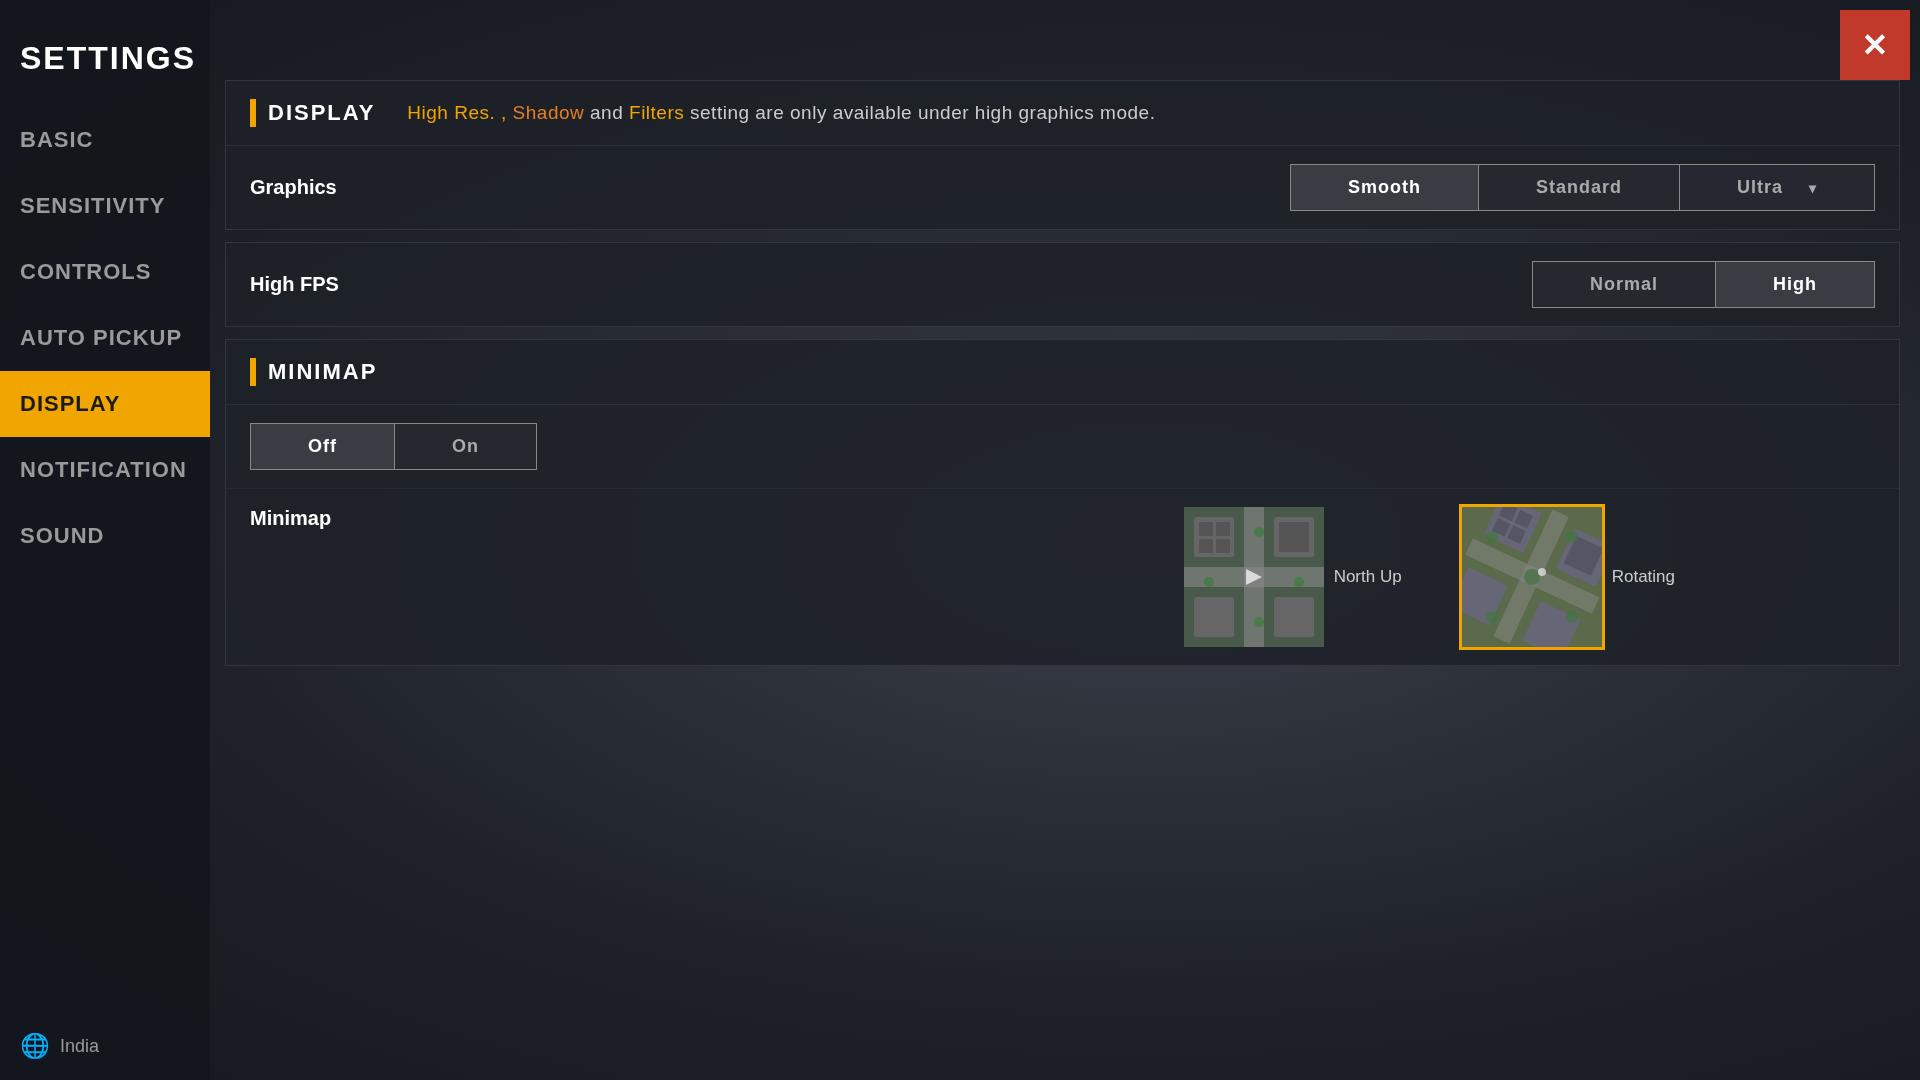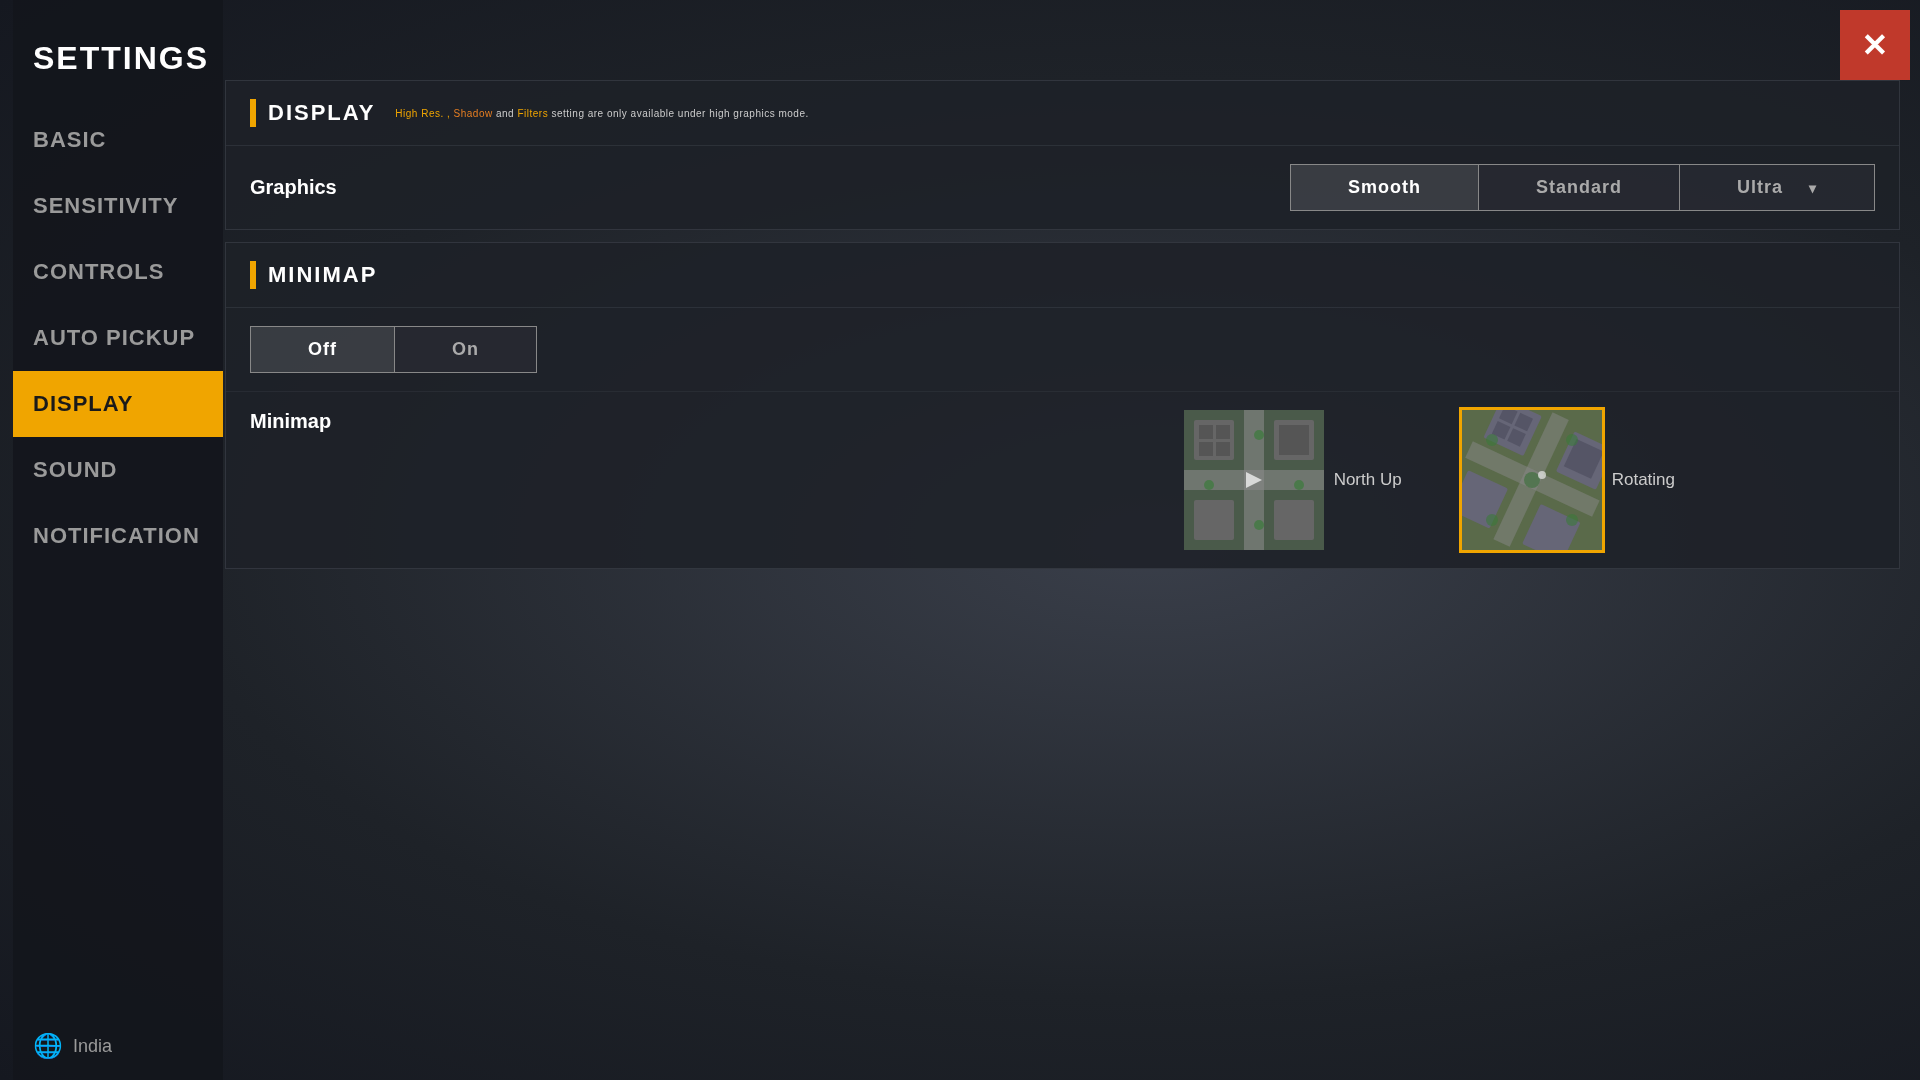"SETTINGS" .sidebar { left: 13px -> 0 }
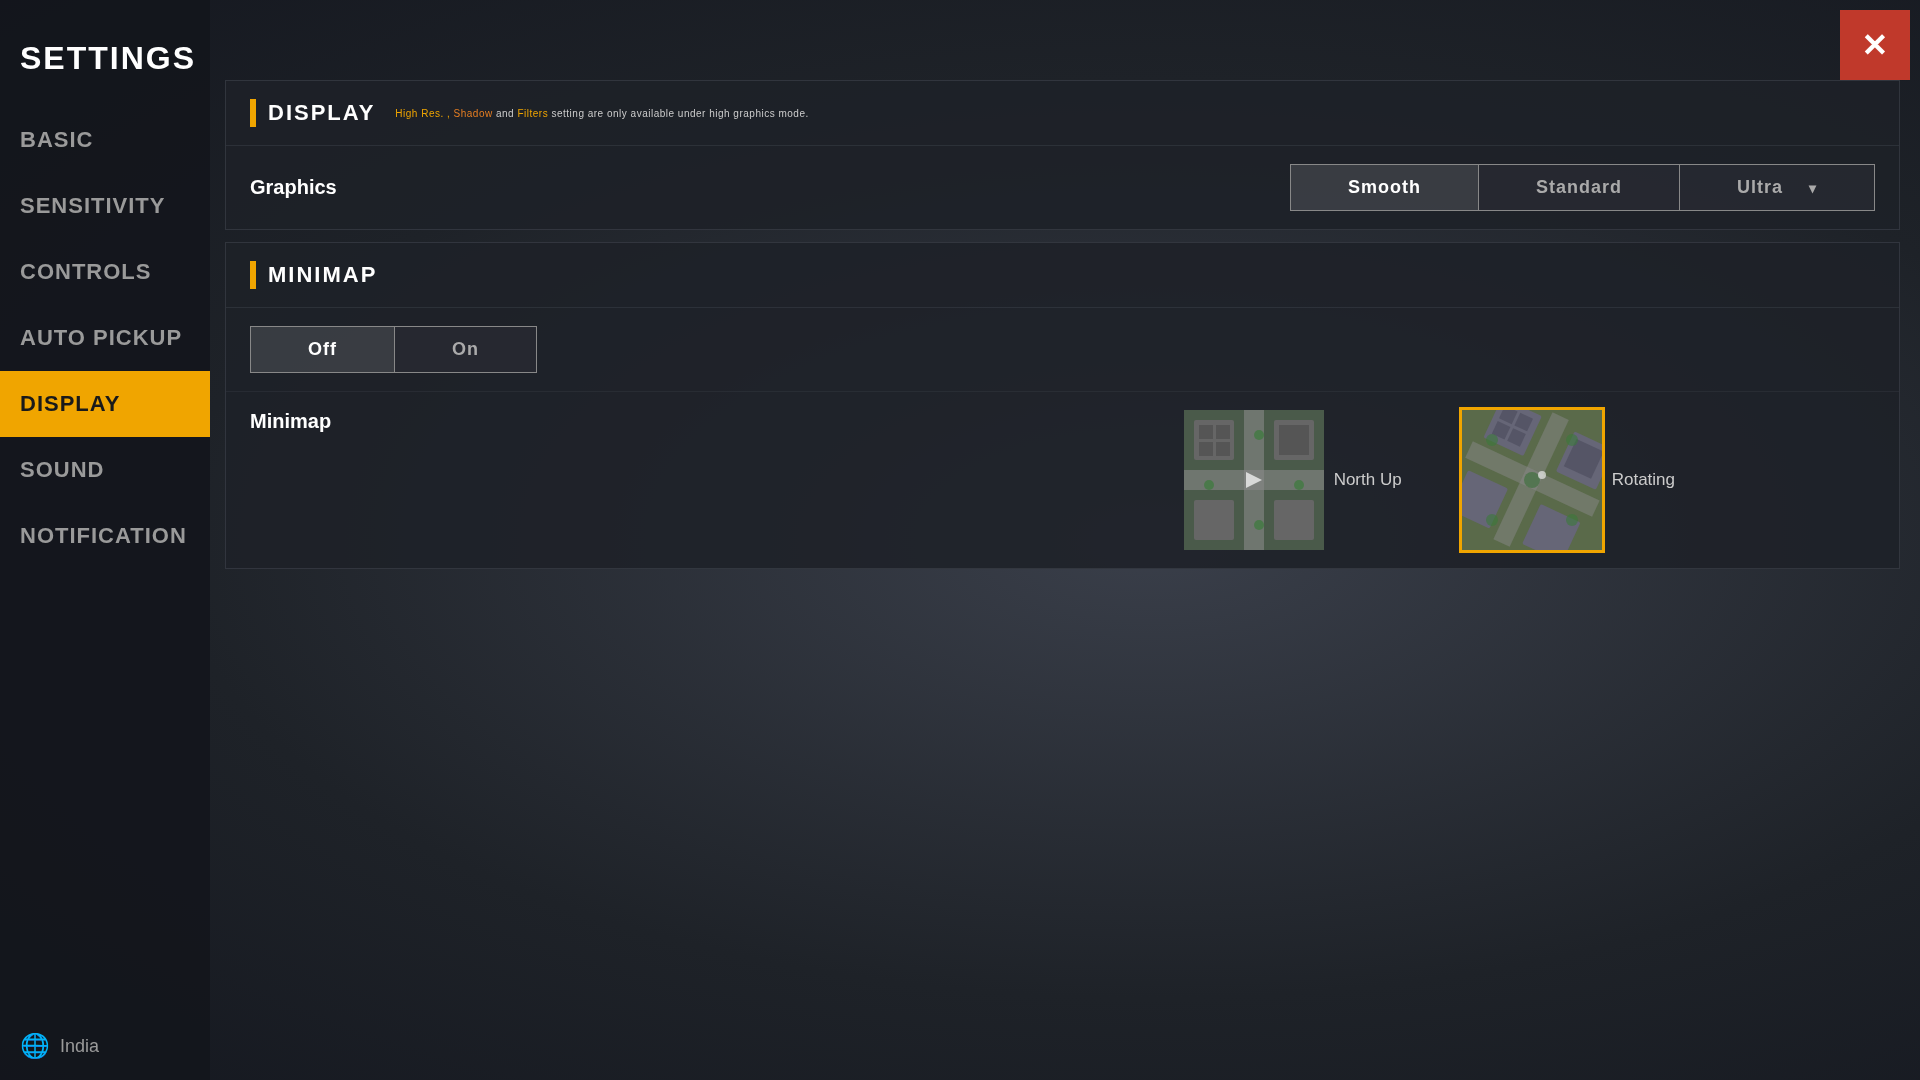"High Res. , Shadow and" .section-subtitle { font-size: 10px -> 19px; margin-left: 8px -> 20px }
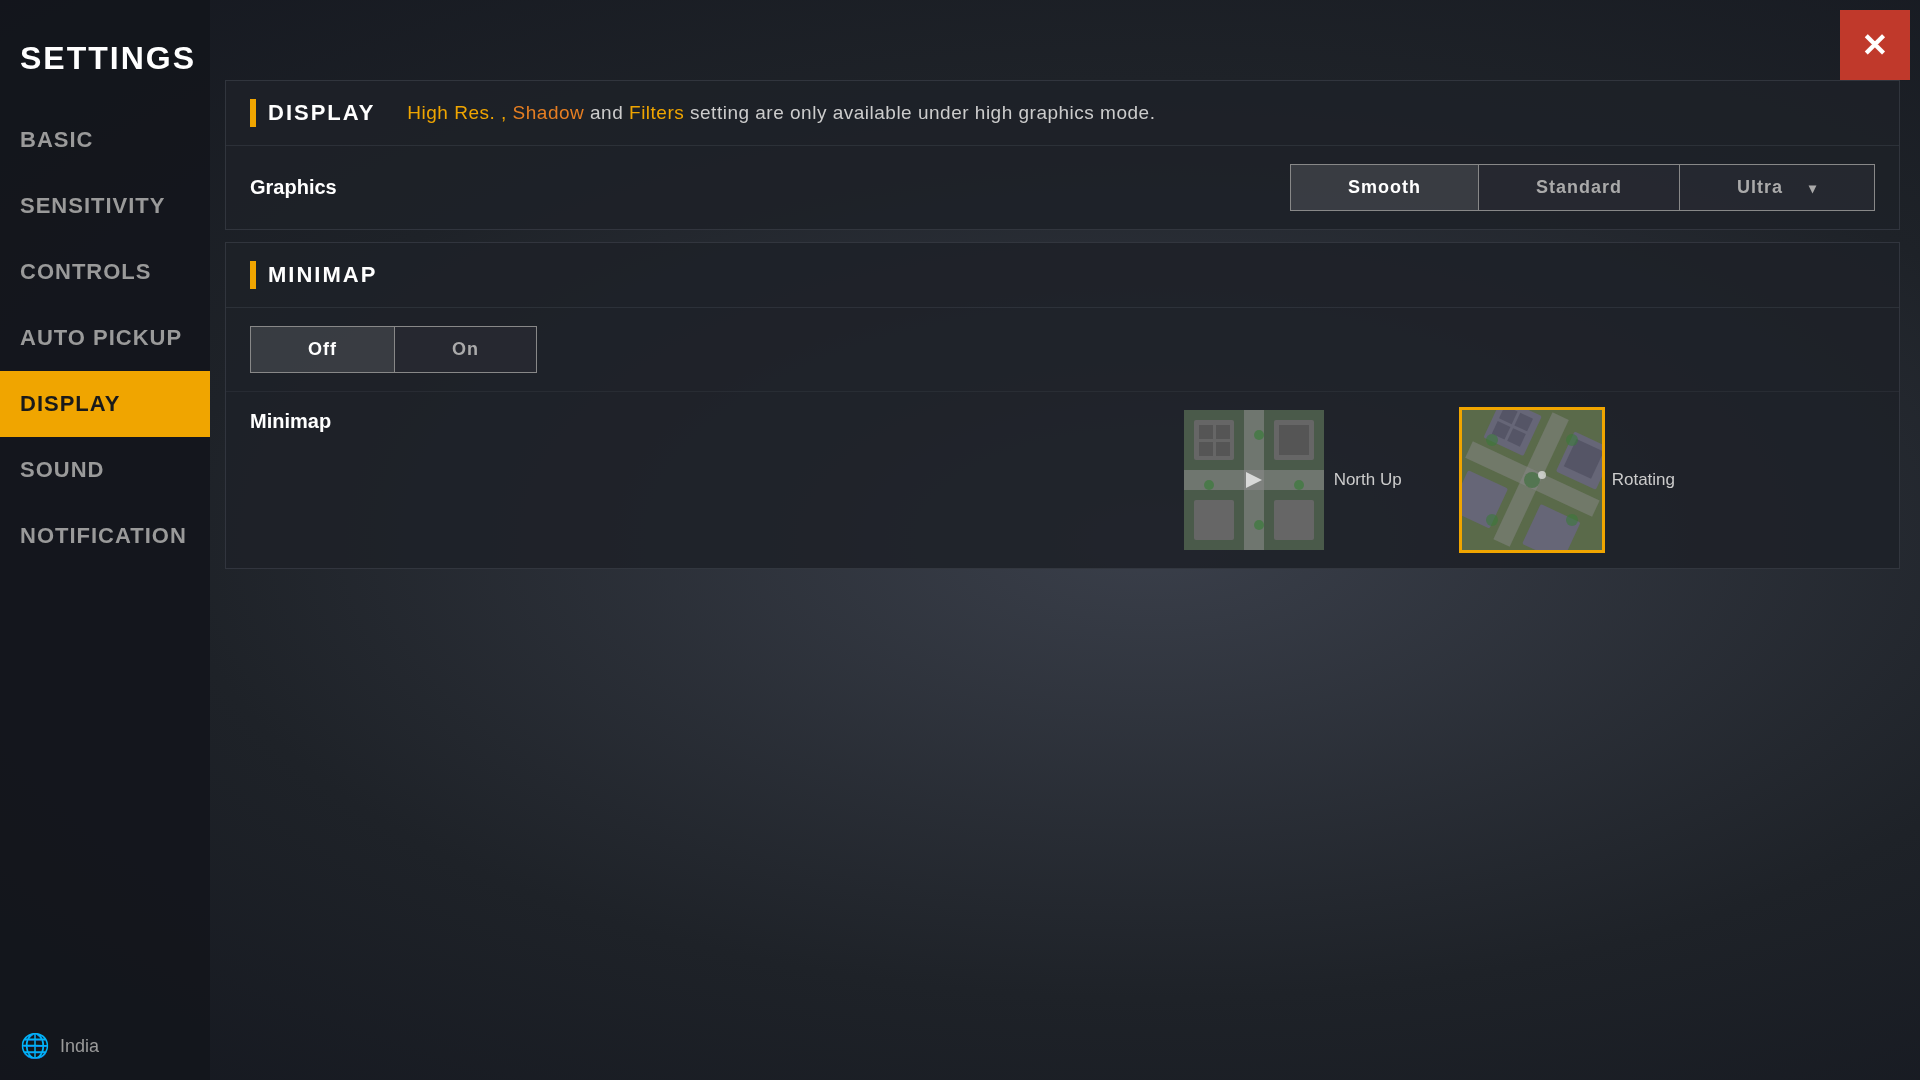"High FPS" div.section-panel { html: none -> <div> <div> <span>High FPS</span> <div> <button>Normal</button> <button>High</button> </div> </div> </div> }
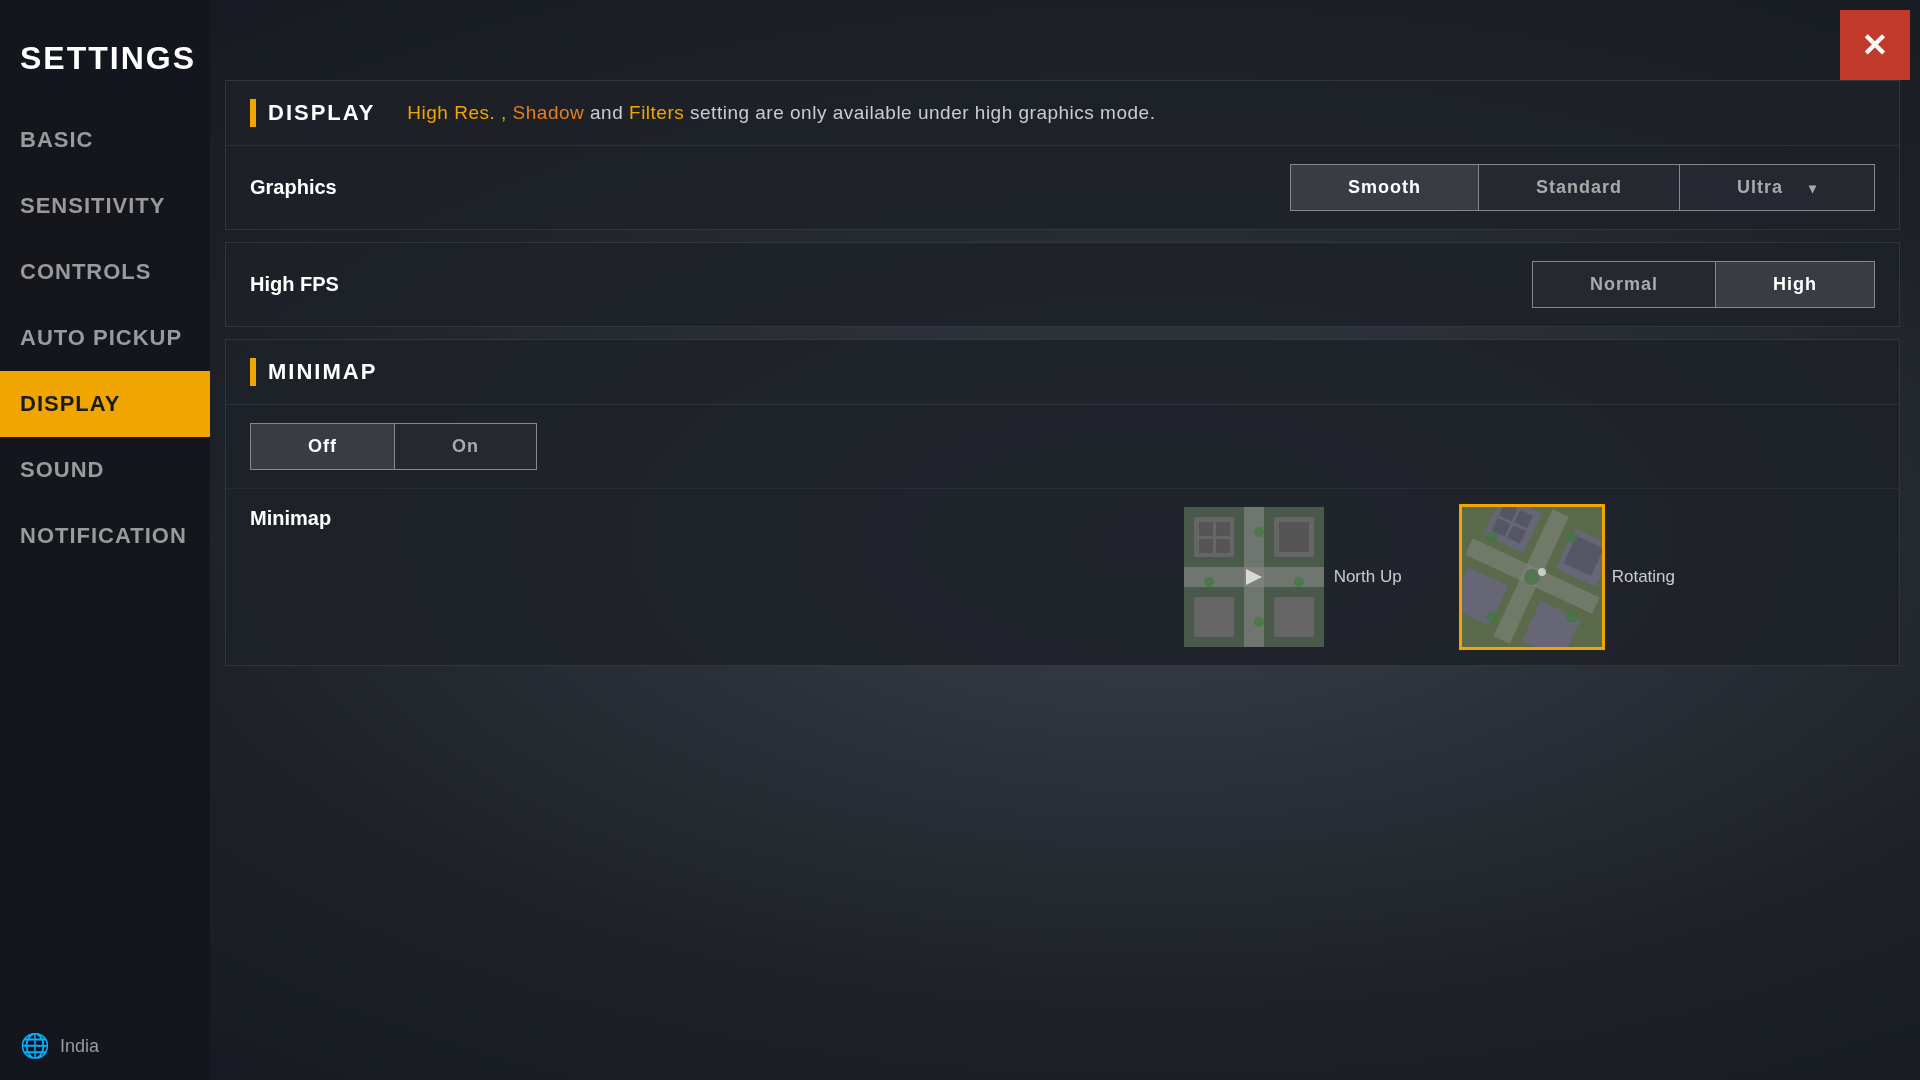"SOUND" div.sidebar-item { order: before "NOTIFICATION" -> after "NOTIFICATION" }
